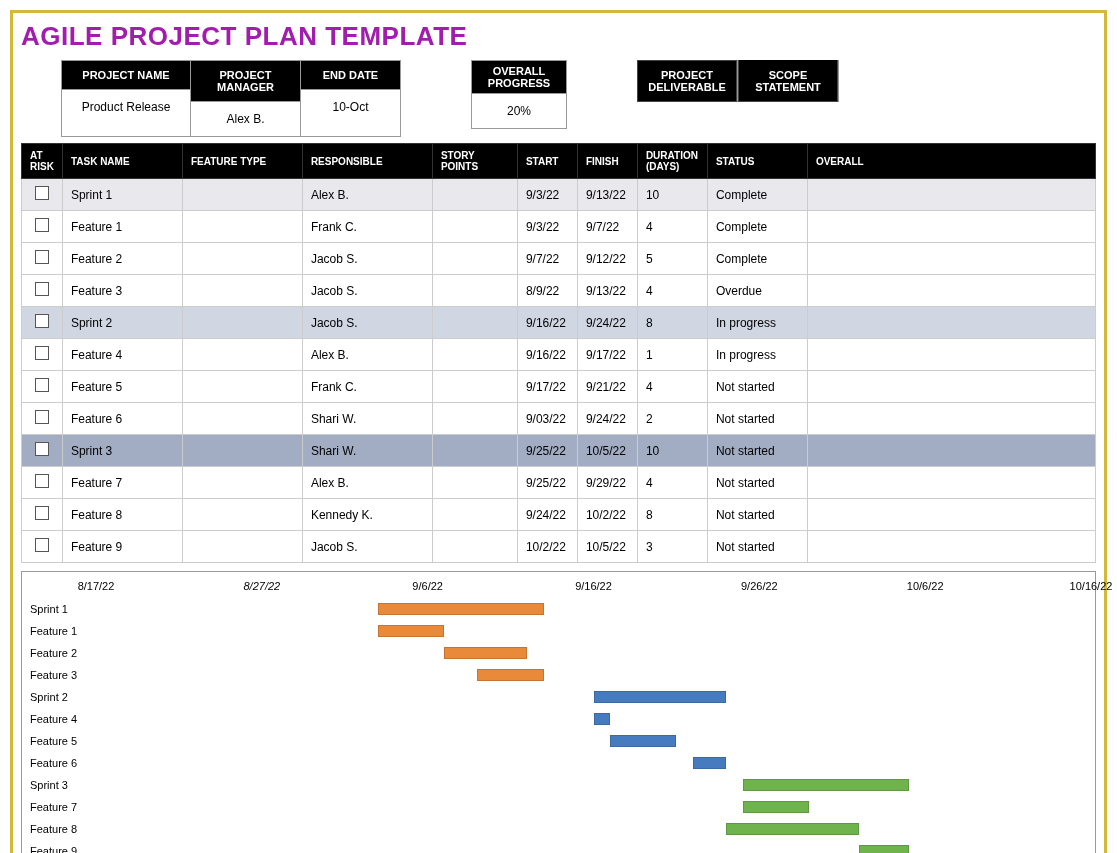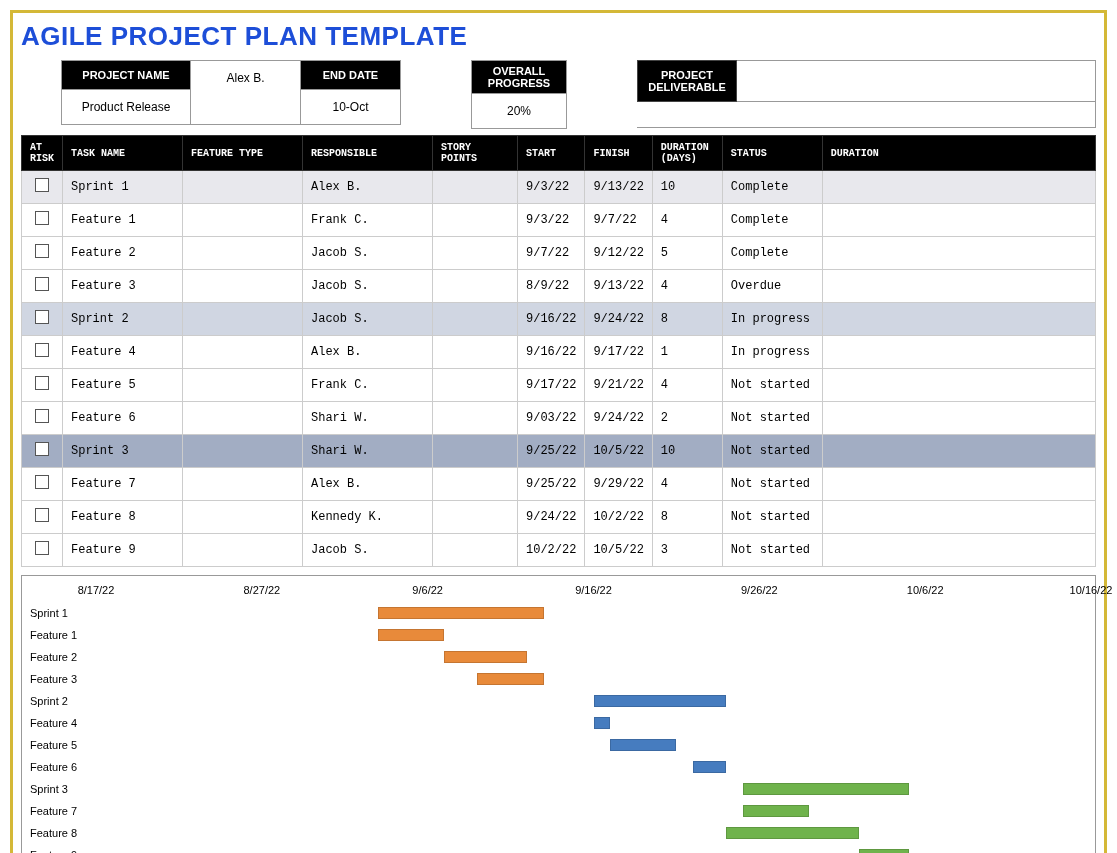"AGILE PROJECT PLAN TEMPLATE" .title { color: #1d4ed8 -> #a21caf }
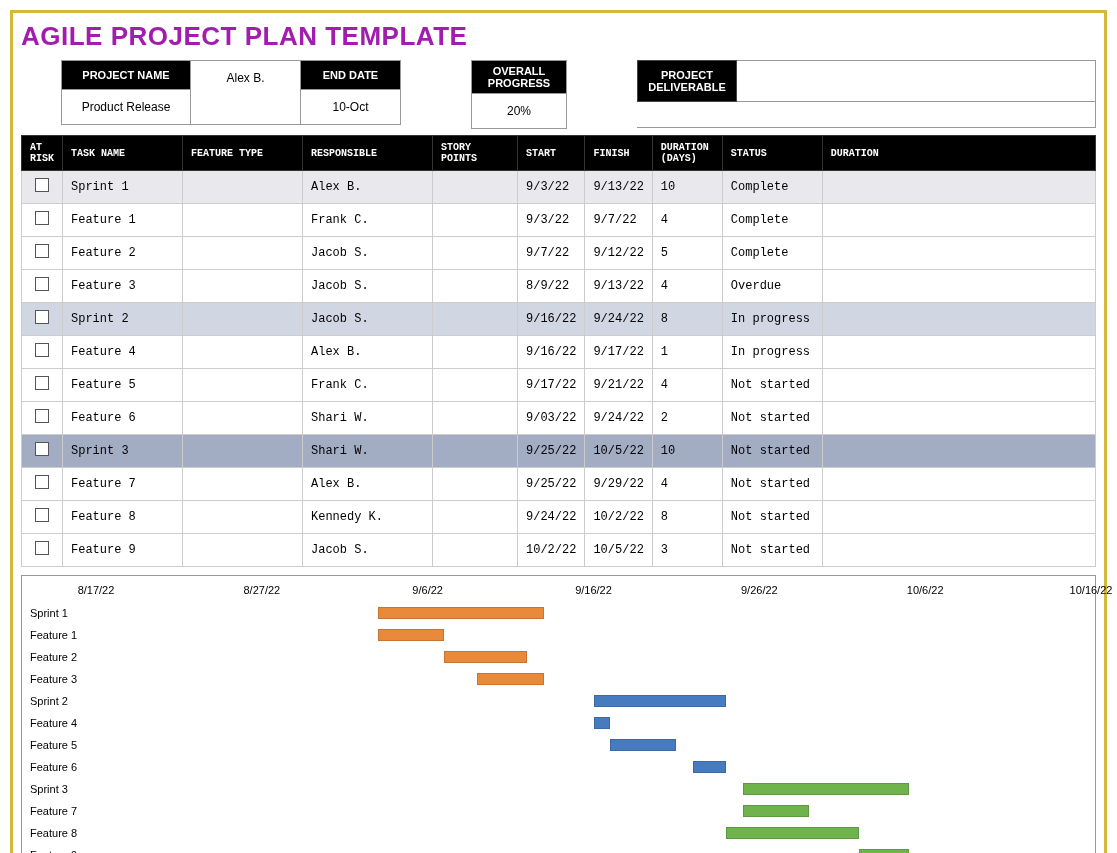"PROJECT MANAGER" div.info-head { html: none -> <div>PROJECT MANAGER</div> }
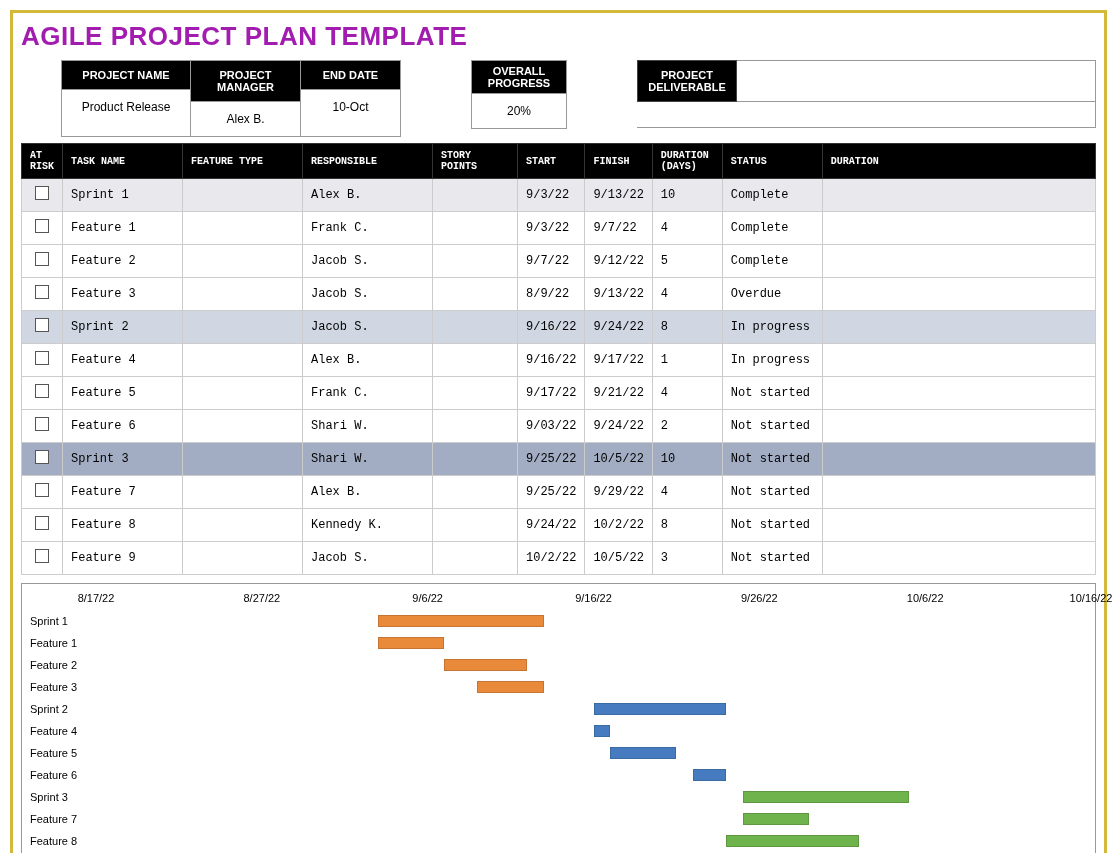"PROJECT DELIVERABLE" div { flex-direction: column -> none }
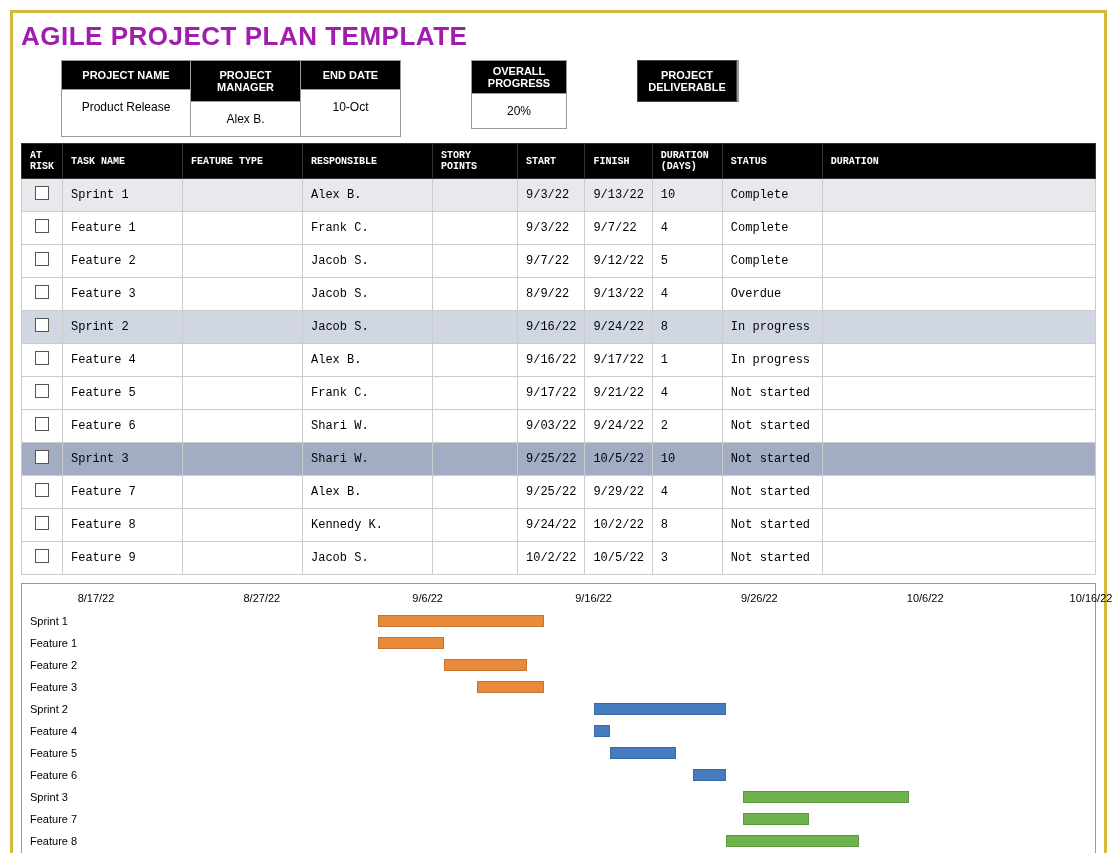"SCOPE STATEMENT" div.info-head { html: none -> <div>SCOPE STATEMENT</div> }
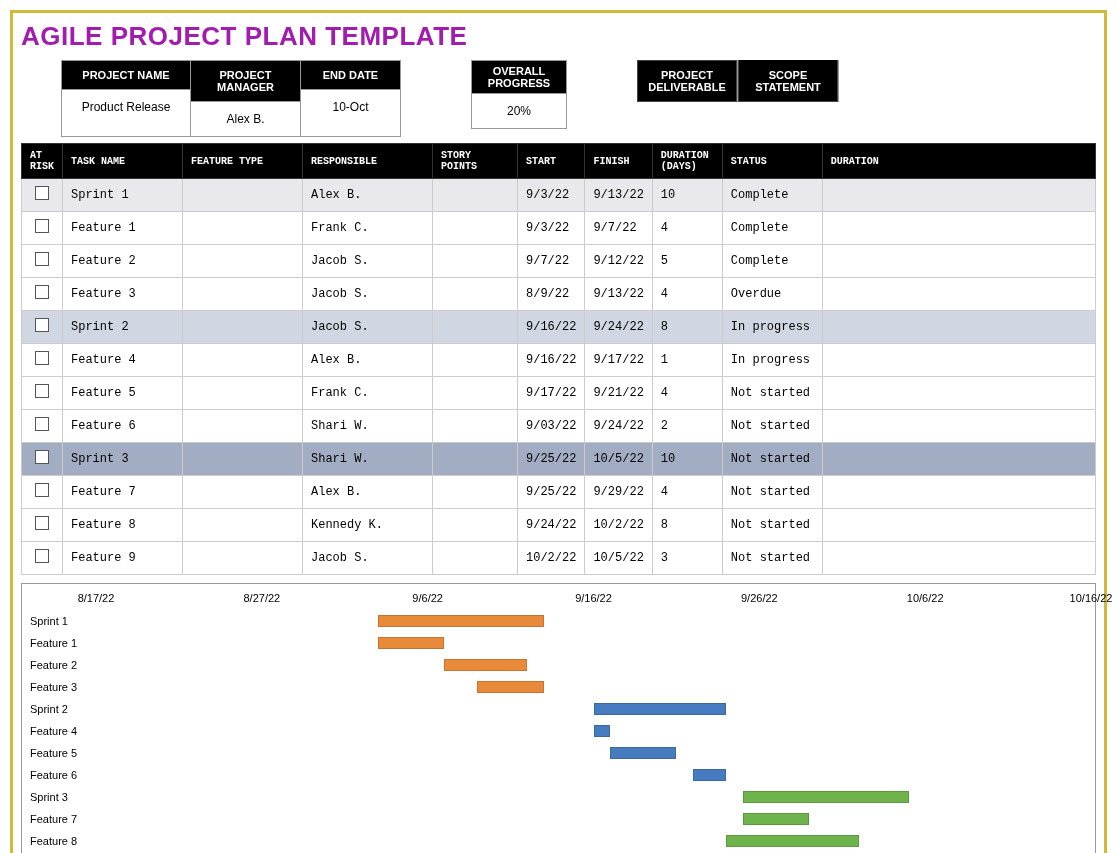"AT RISK" table.main { font-family: Liberation Mono, monospace -> none }
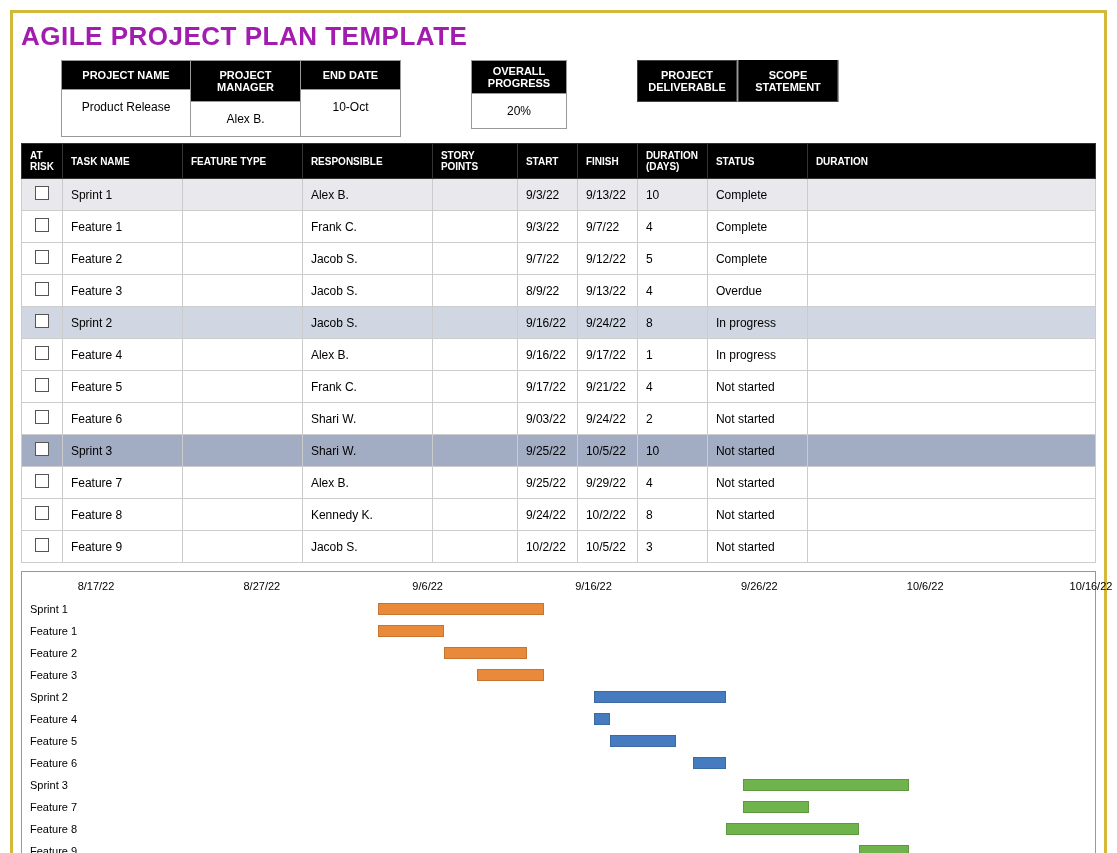"DURATION" th { text: DURATION -> OVERALL }
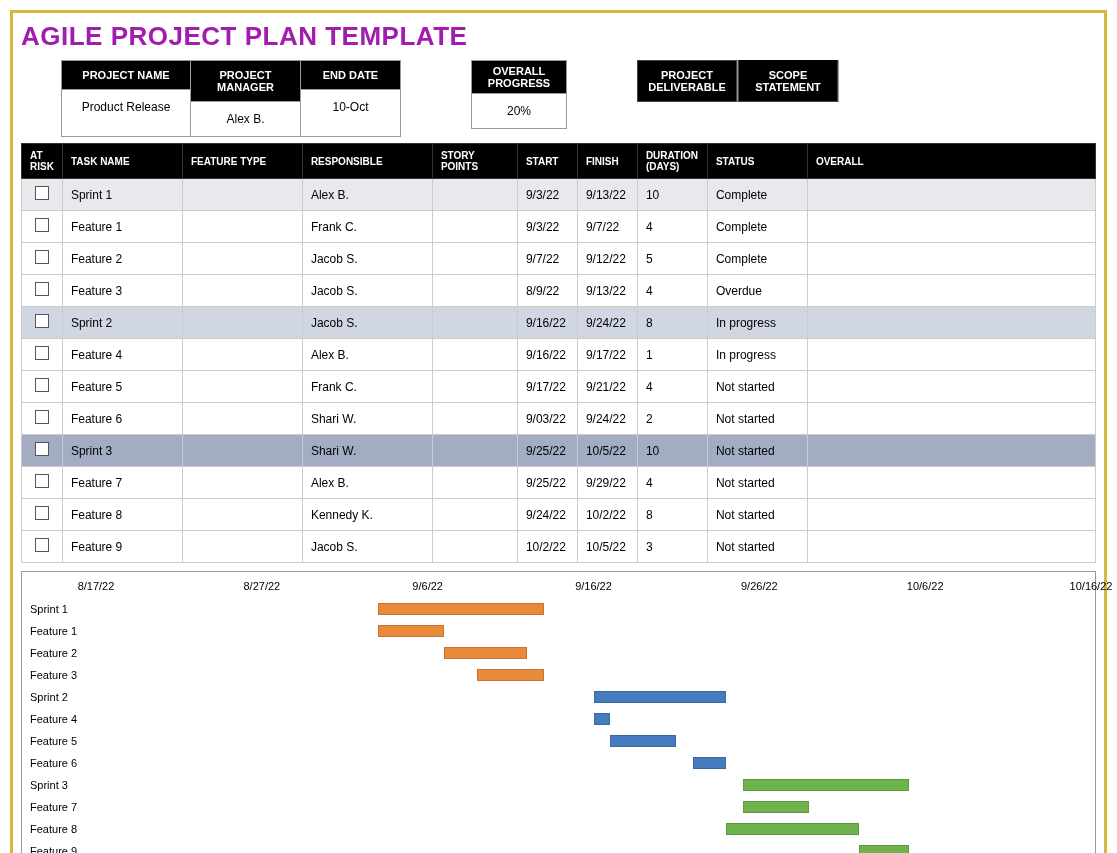"8/27/22" span { font-style: none -> italic }
